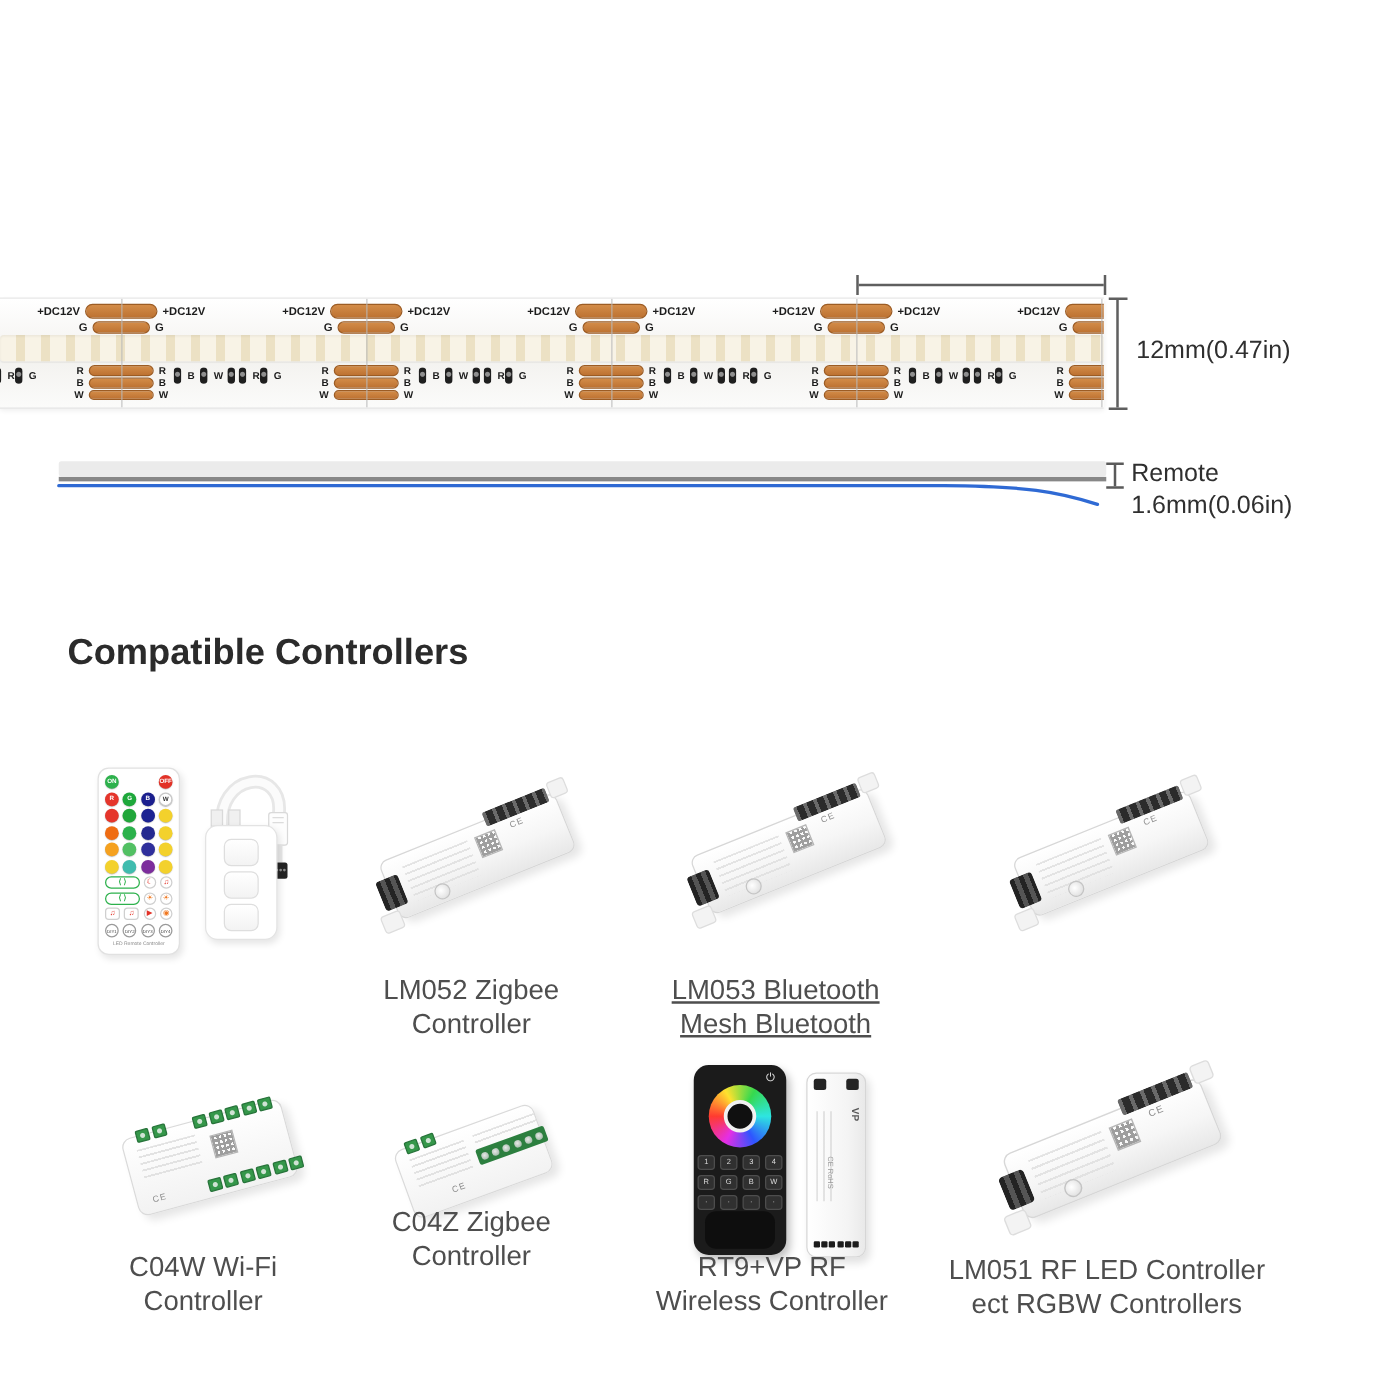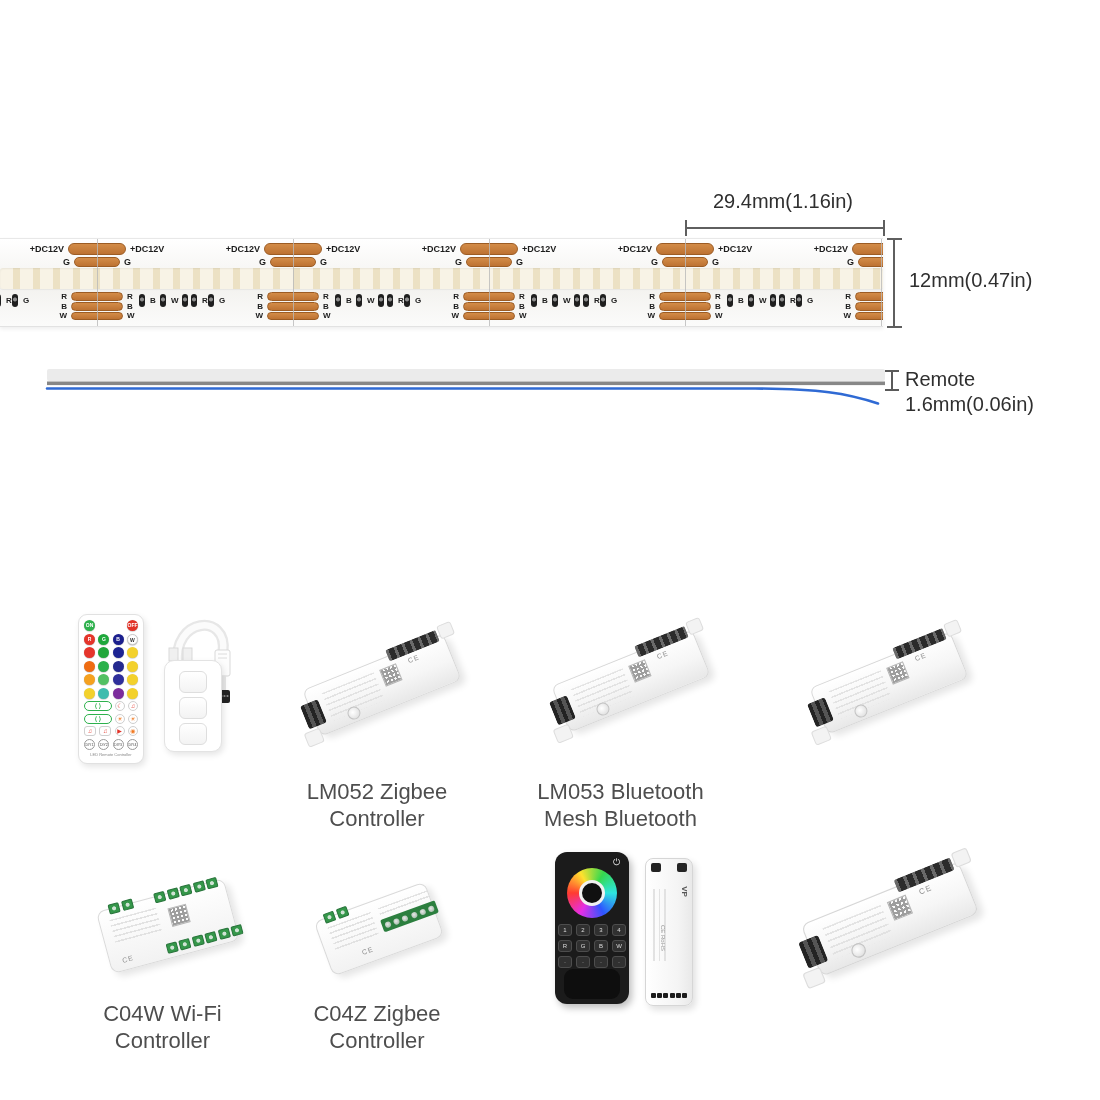"29.4mm(1.16in)" div.abs { html: <div>29.4mm(1.16in)</div> -> none }
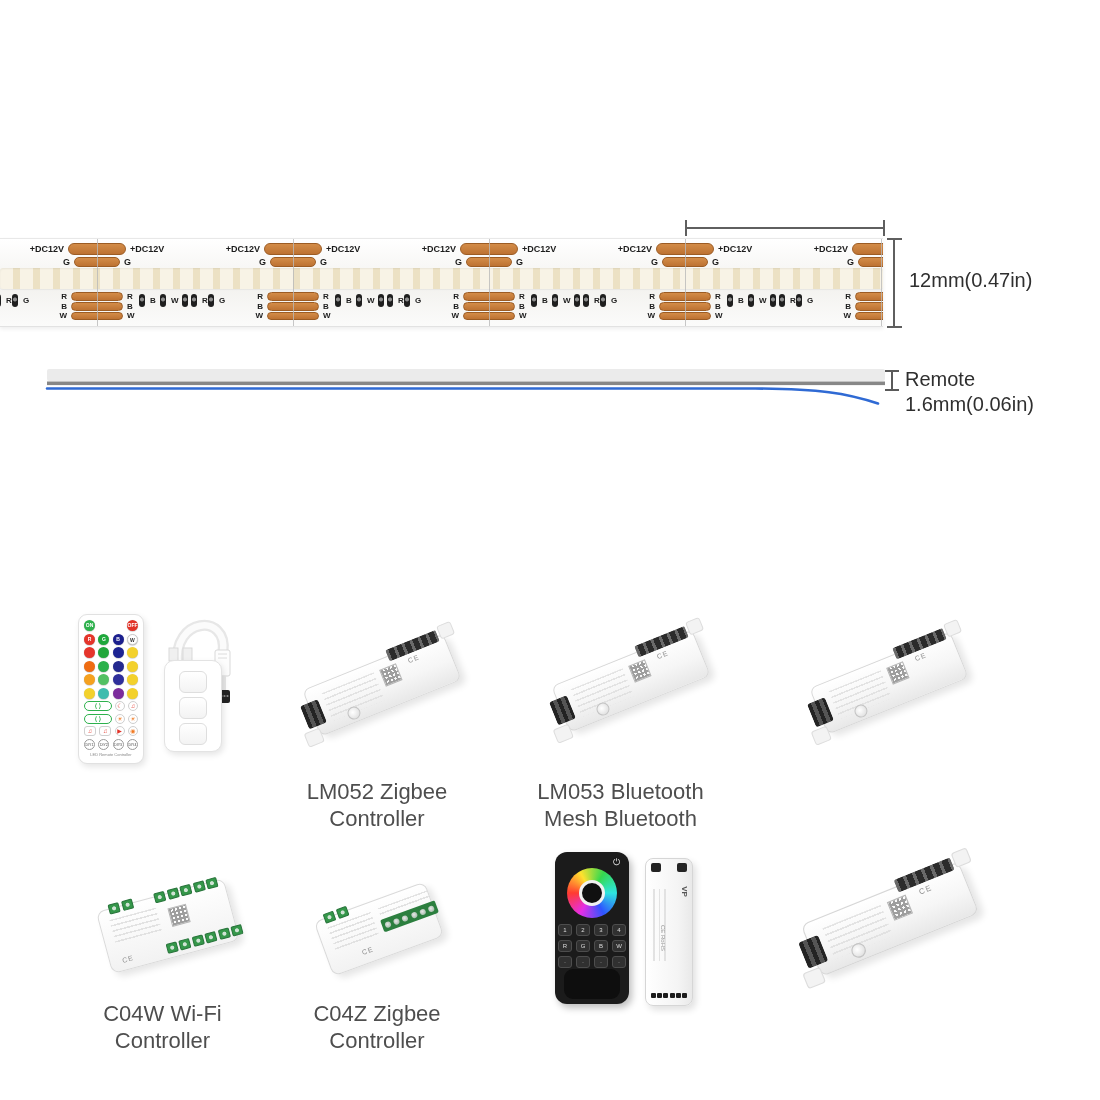"Compatible Controllers" div.abs { html: none -> <div>Compatible Controllers</div> }
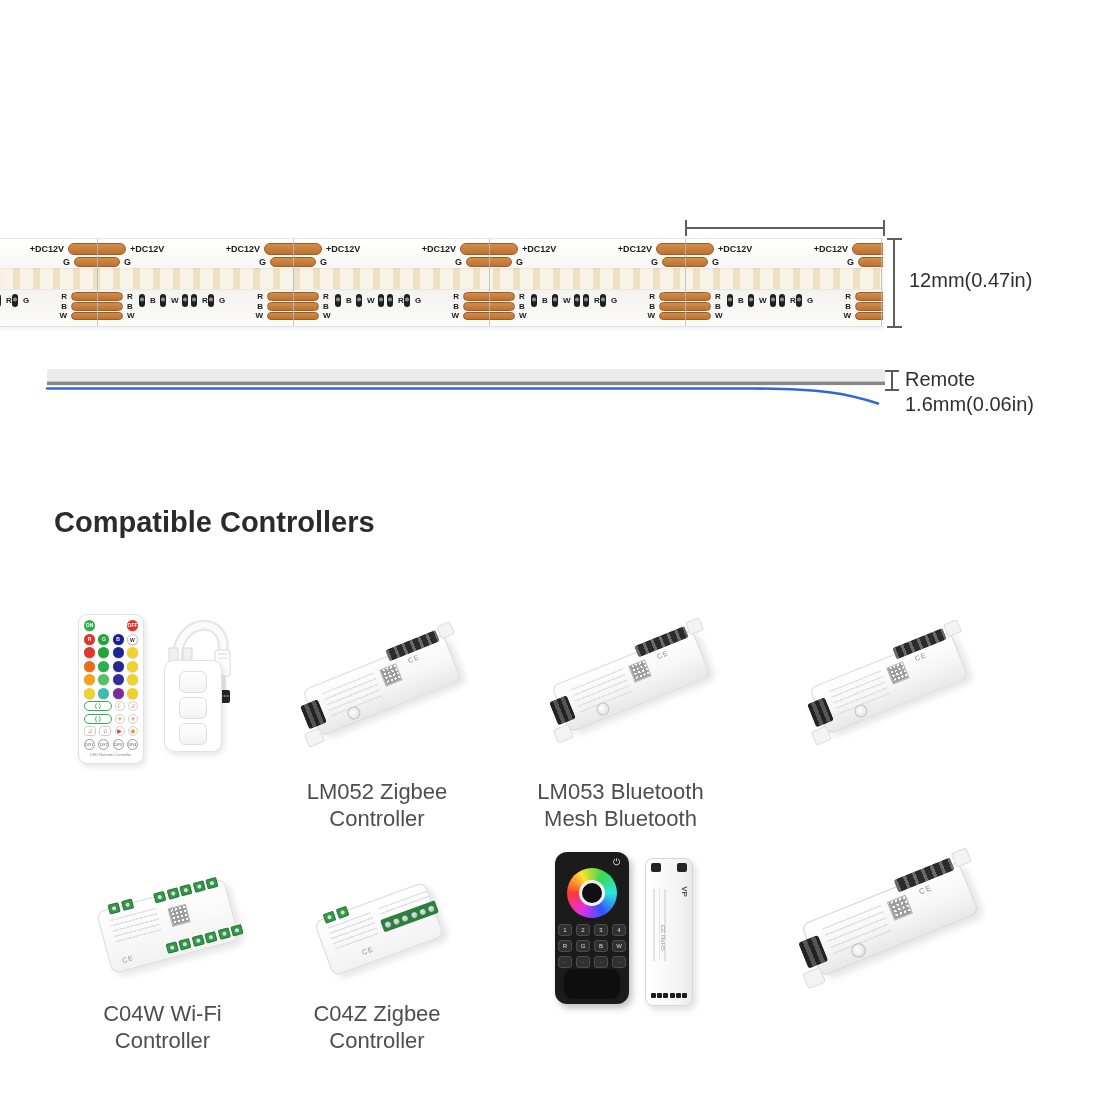"LM053 Bluetooth" div.plabel { text-decoration: none -> underline }
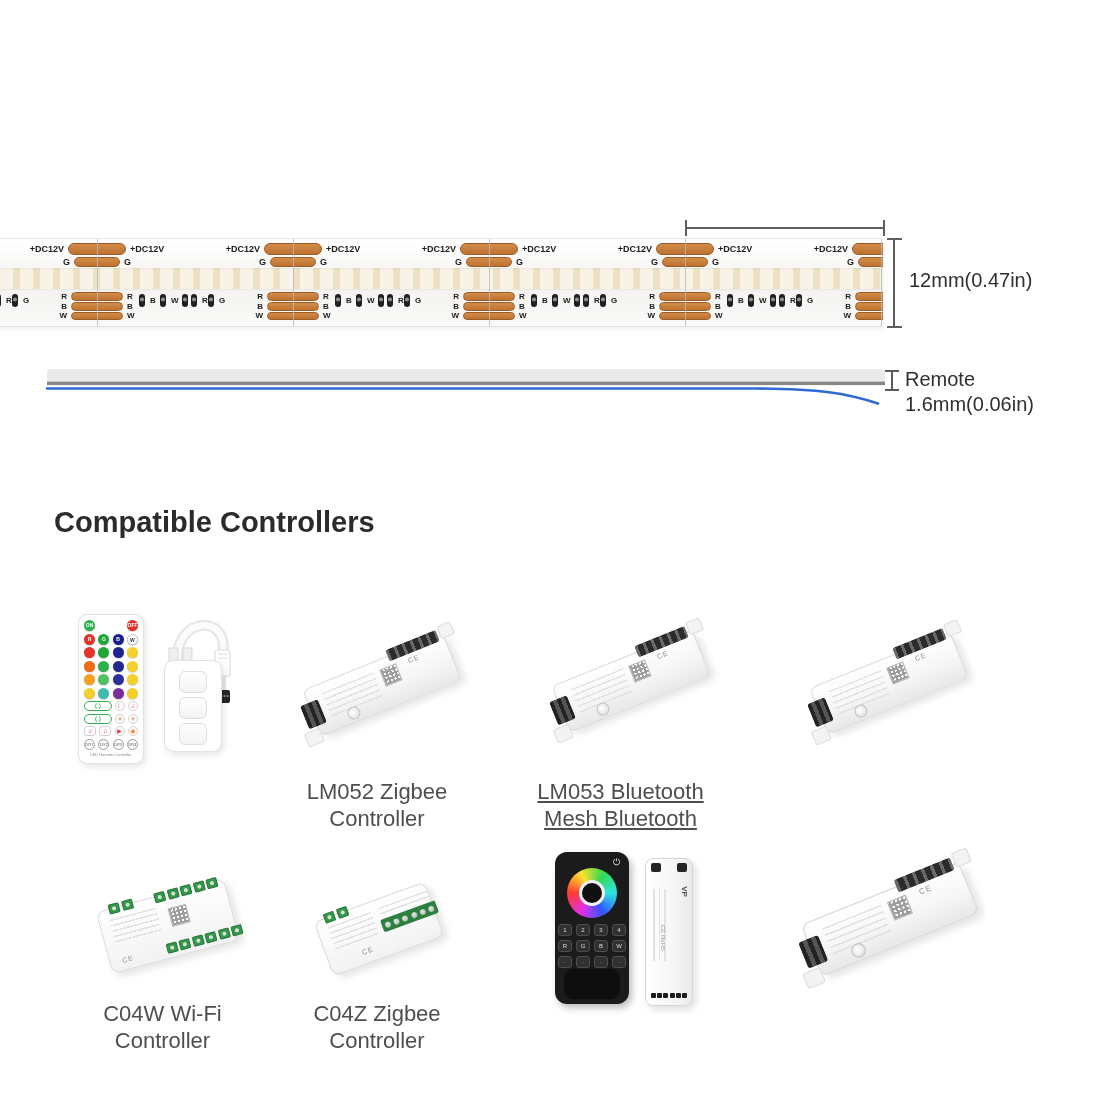"C04Z Zigbee" div.plabel { top: 1001px -> 965px }
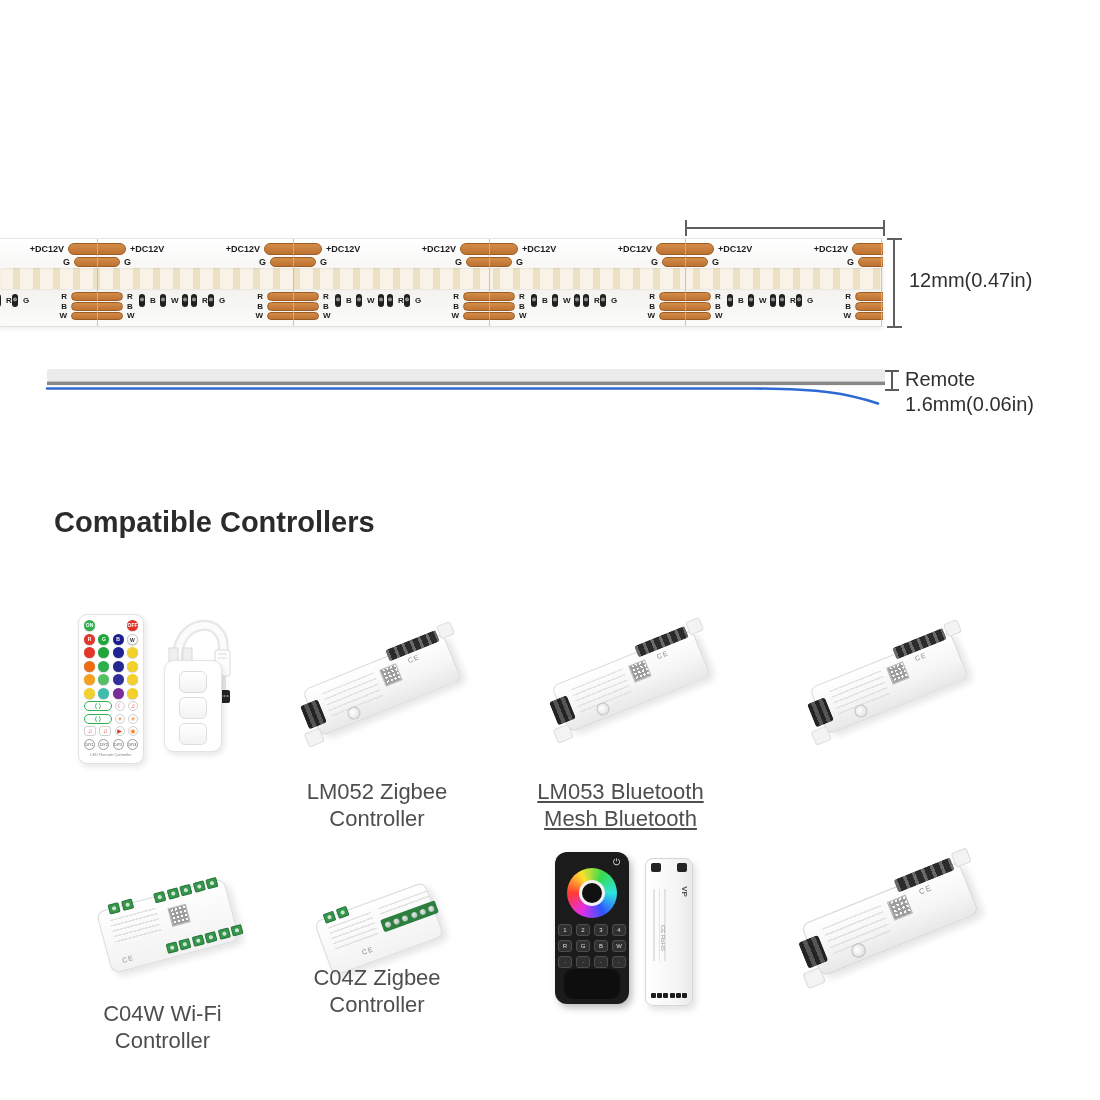"RT9+VP RF" div.plabel { html: none -> <div> <span>RT9+VP RF</span><br> <span>Wireless Controller</span> </div> }
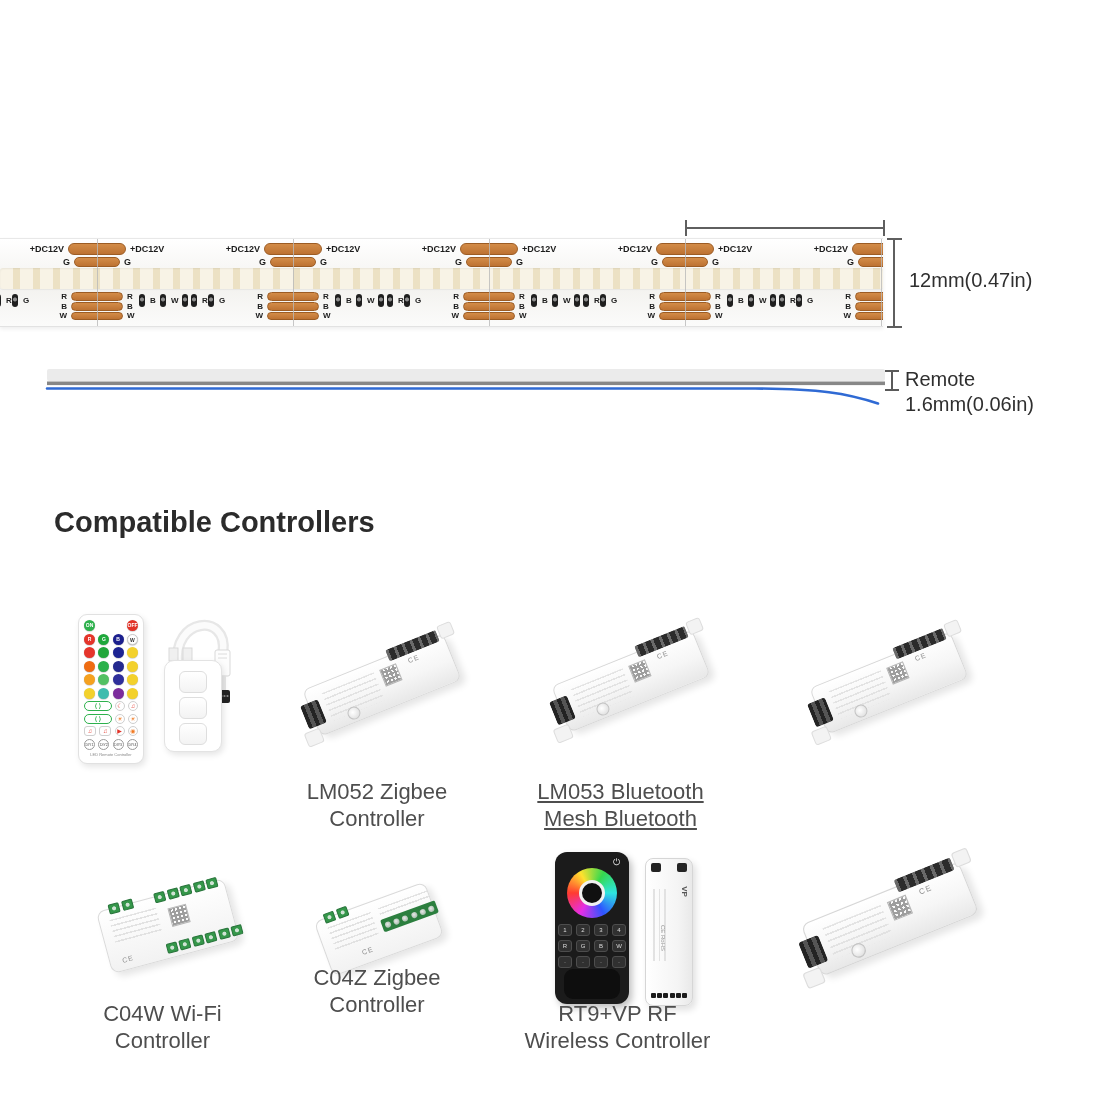"LM051 RF LED Controller" div.plabel { html: none -> <div> <span>LM051 RF LED Controller</span><br> <span>ect RGBW Controllers</span> </div> }
